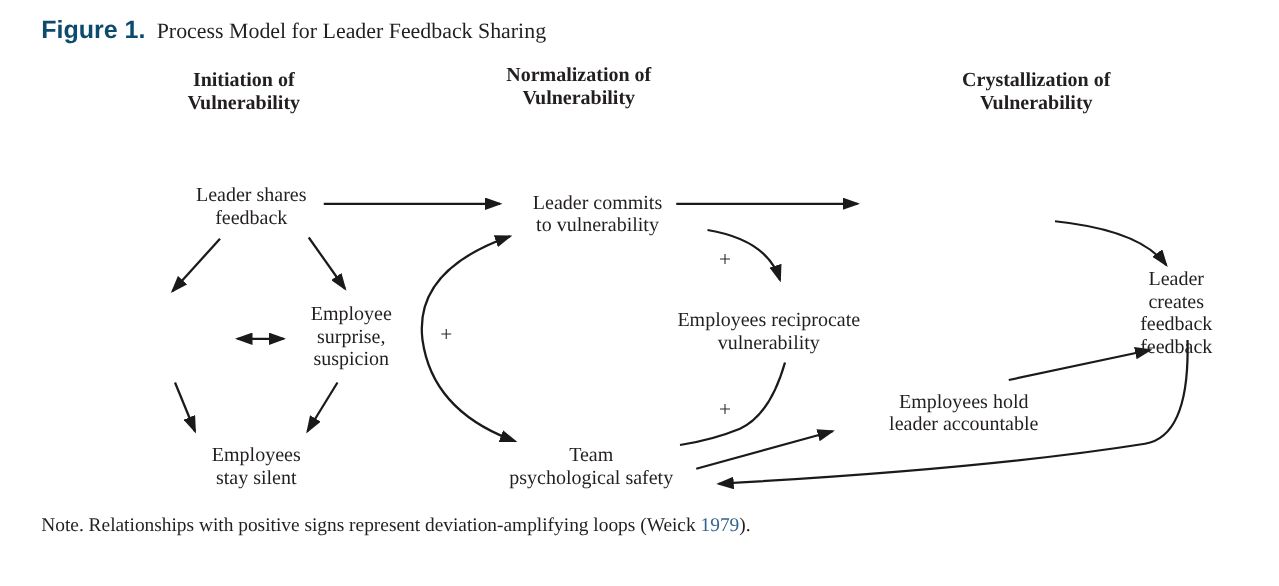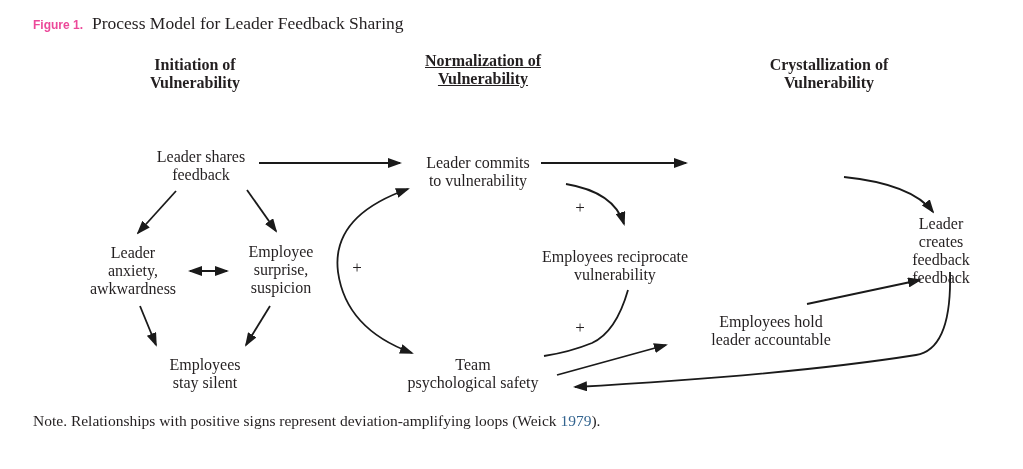"Figure 1." .figure-label { color: #ec4899 -> #0c4a6e; font-size: 12px -> 20px }
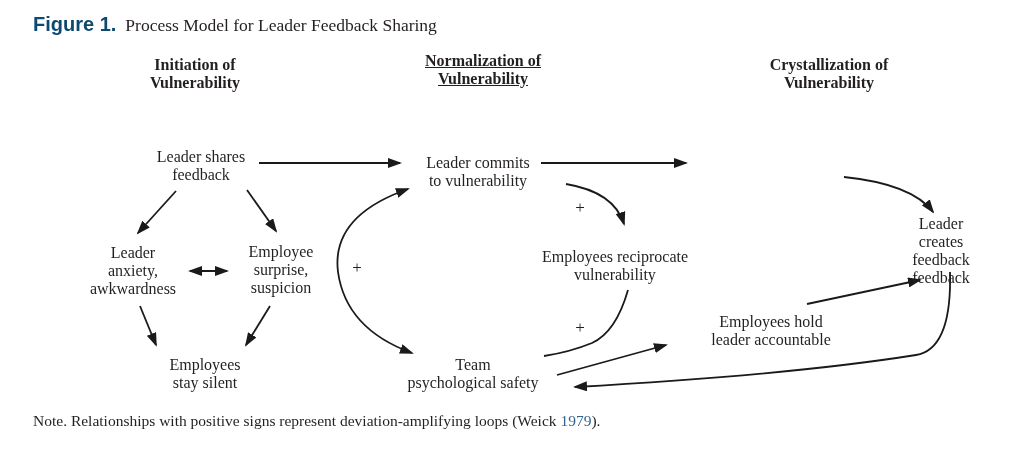"Normalization of" div.col-header { left: 483px -> 463px; text-decoration: underline -> none }
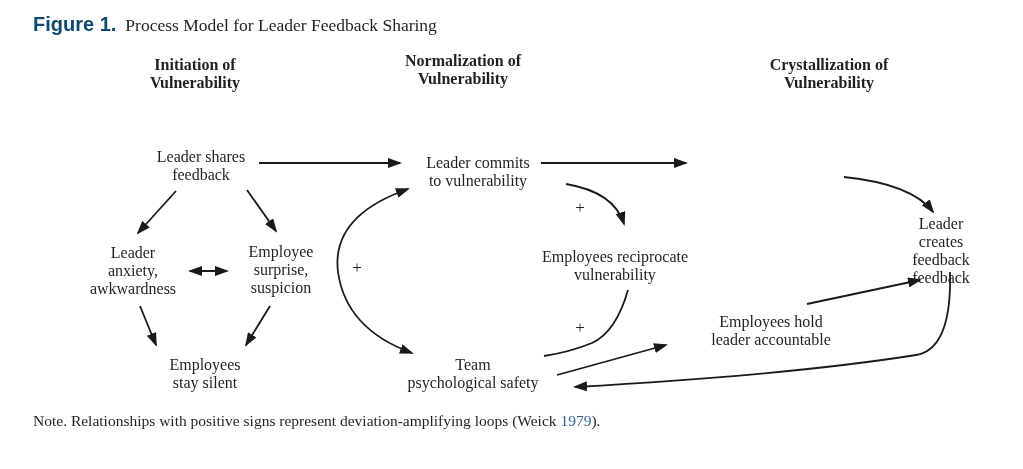"Leader" div.node { html: <div>Leader anxiety, awkwardness</div> -> none }
